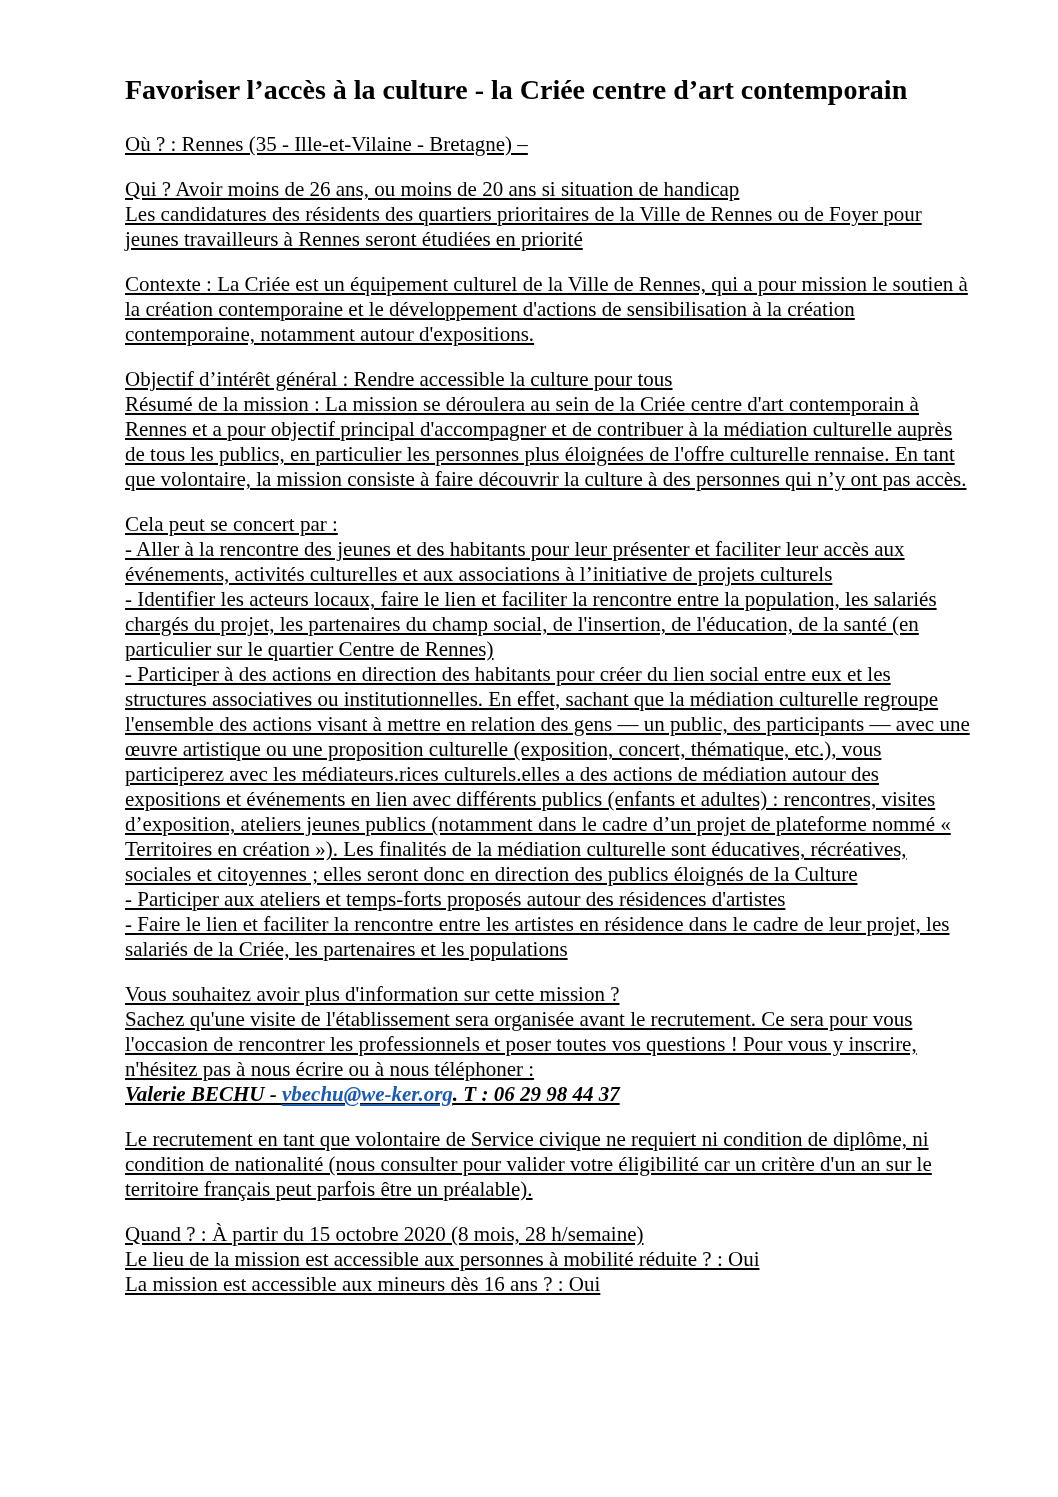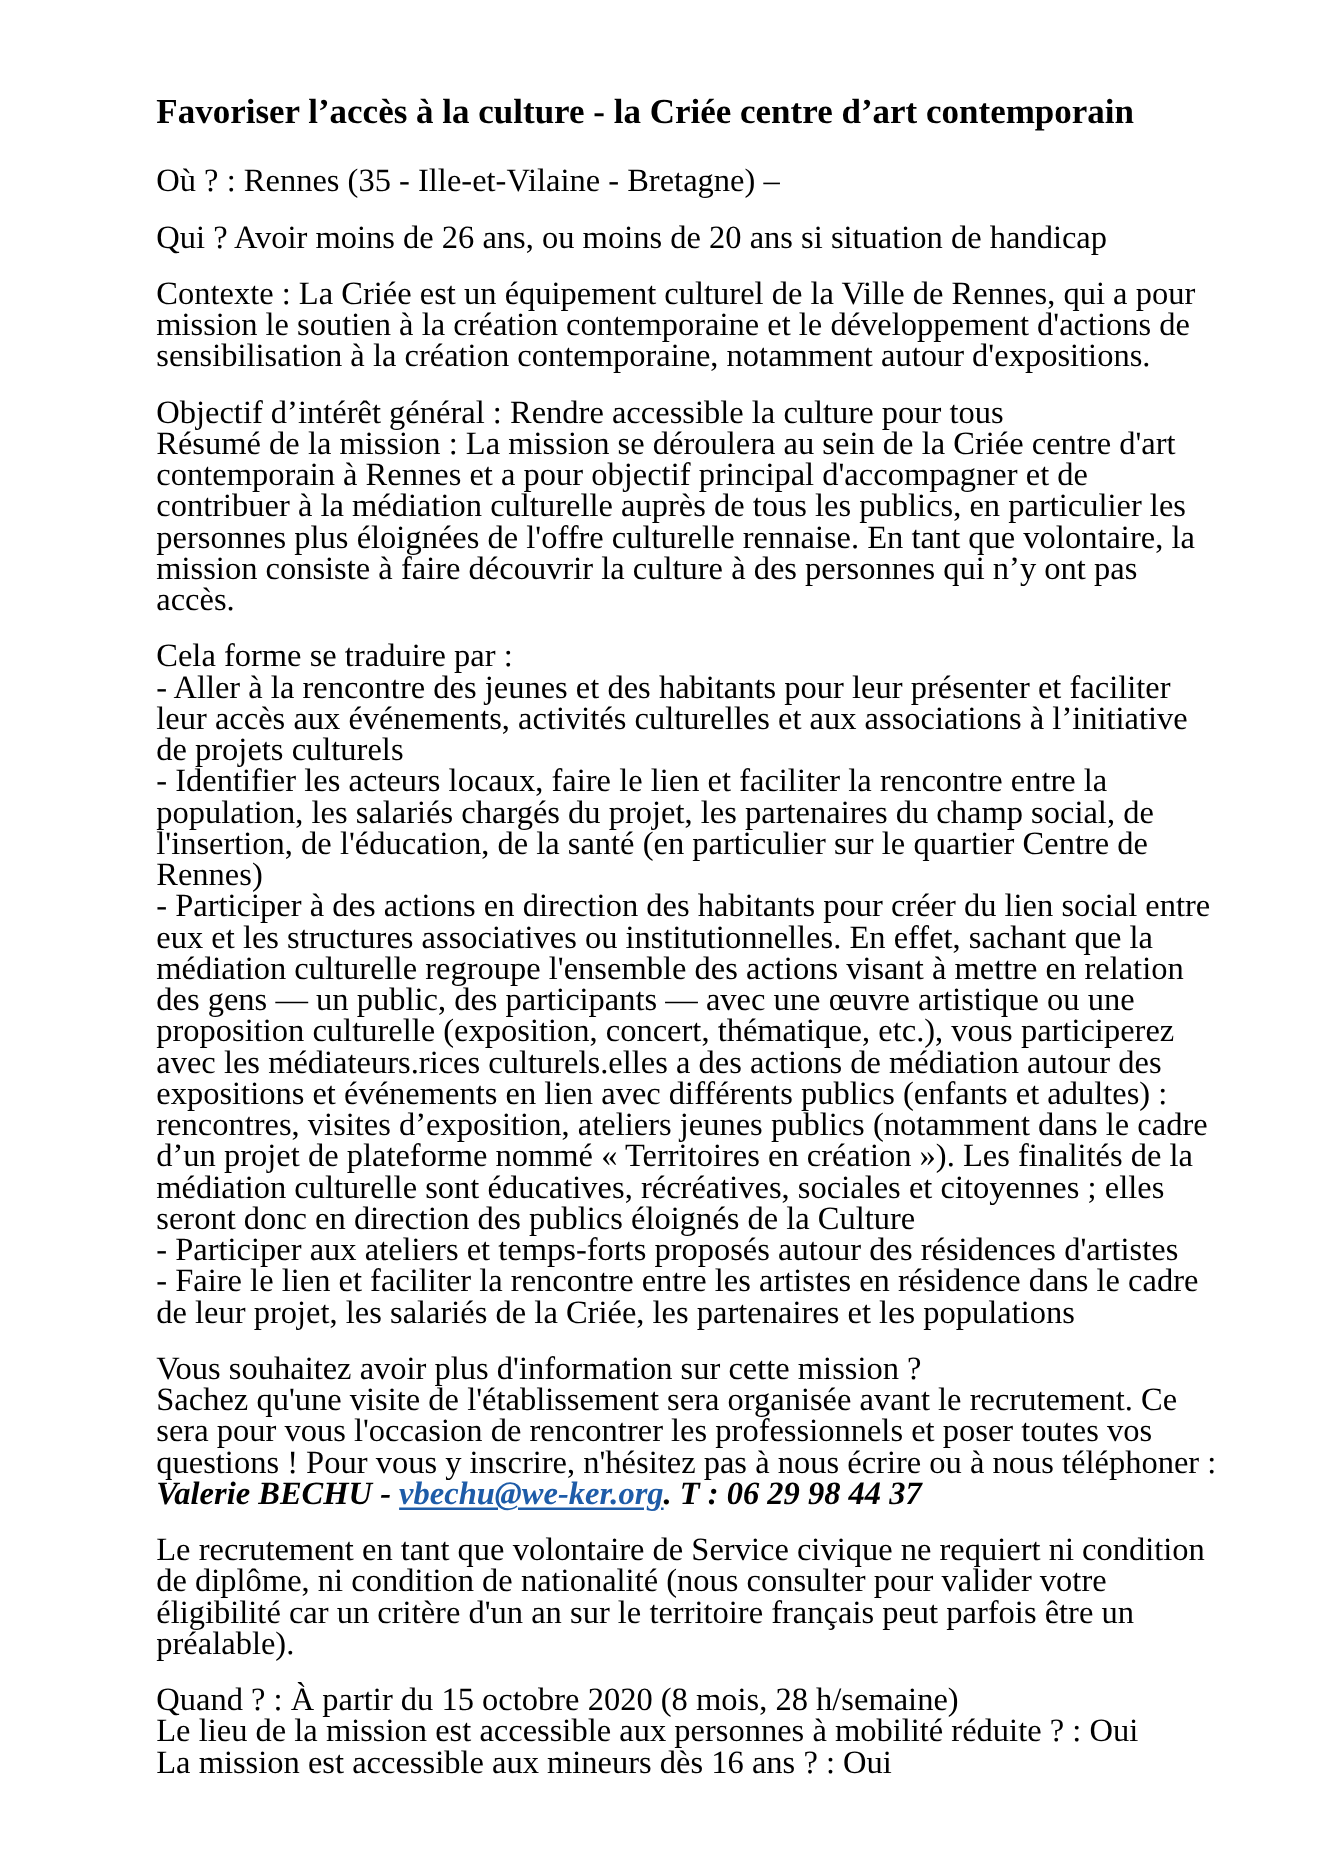"Où ? : Rennes (35" .para { font-size: 26px -> 21px; text-decoration: none -> underline }
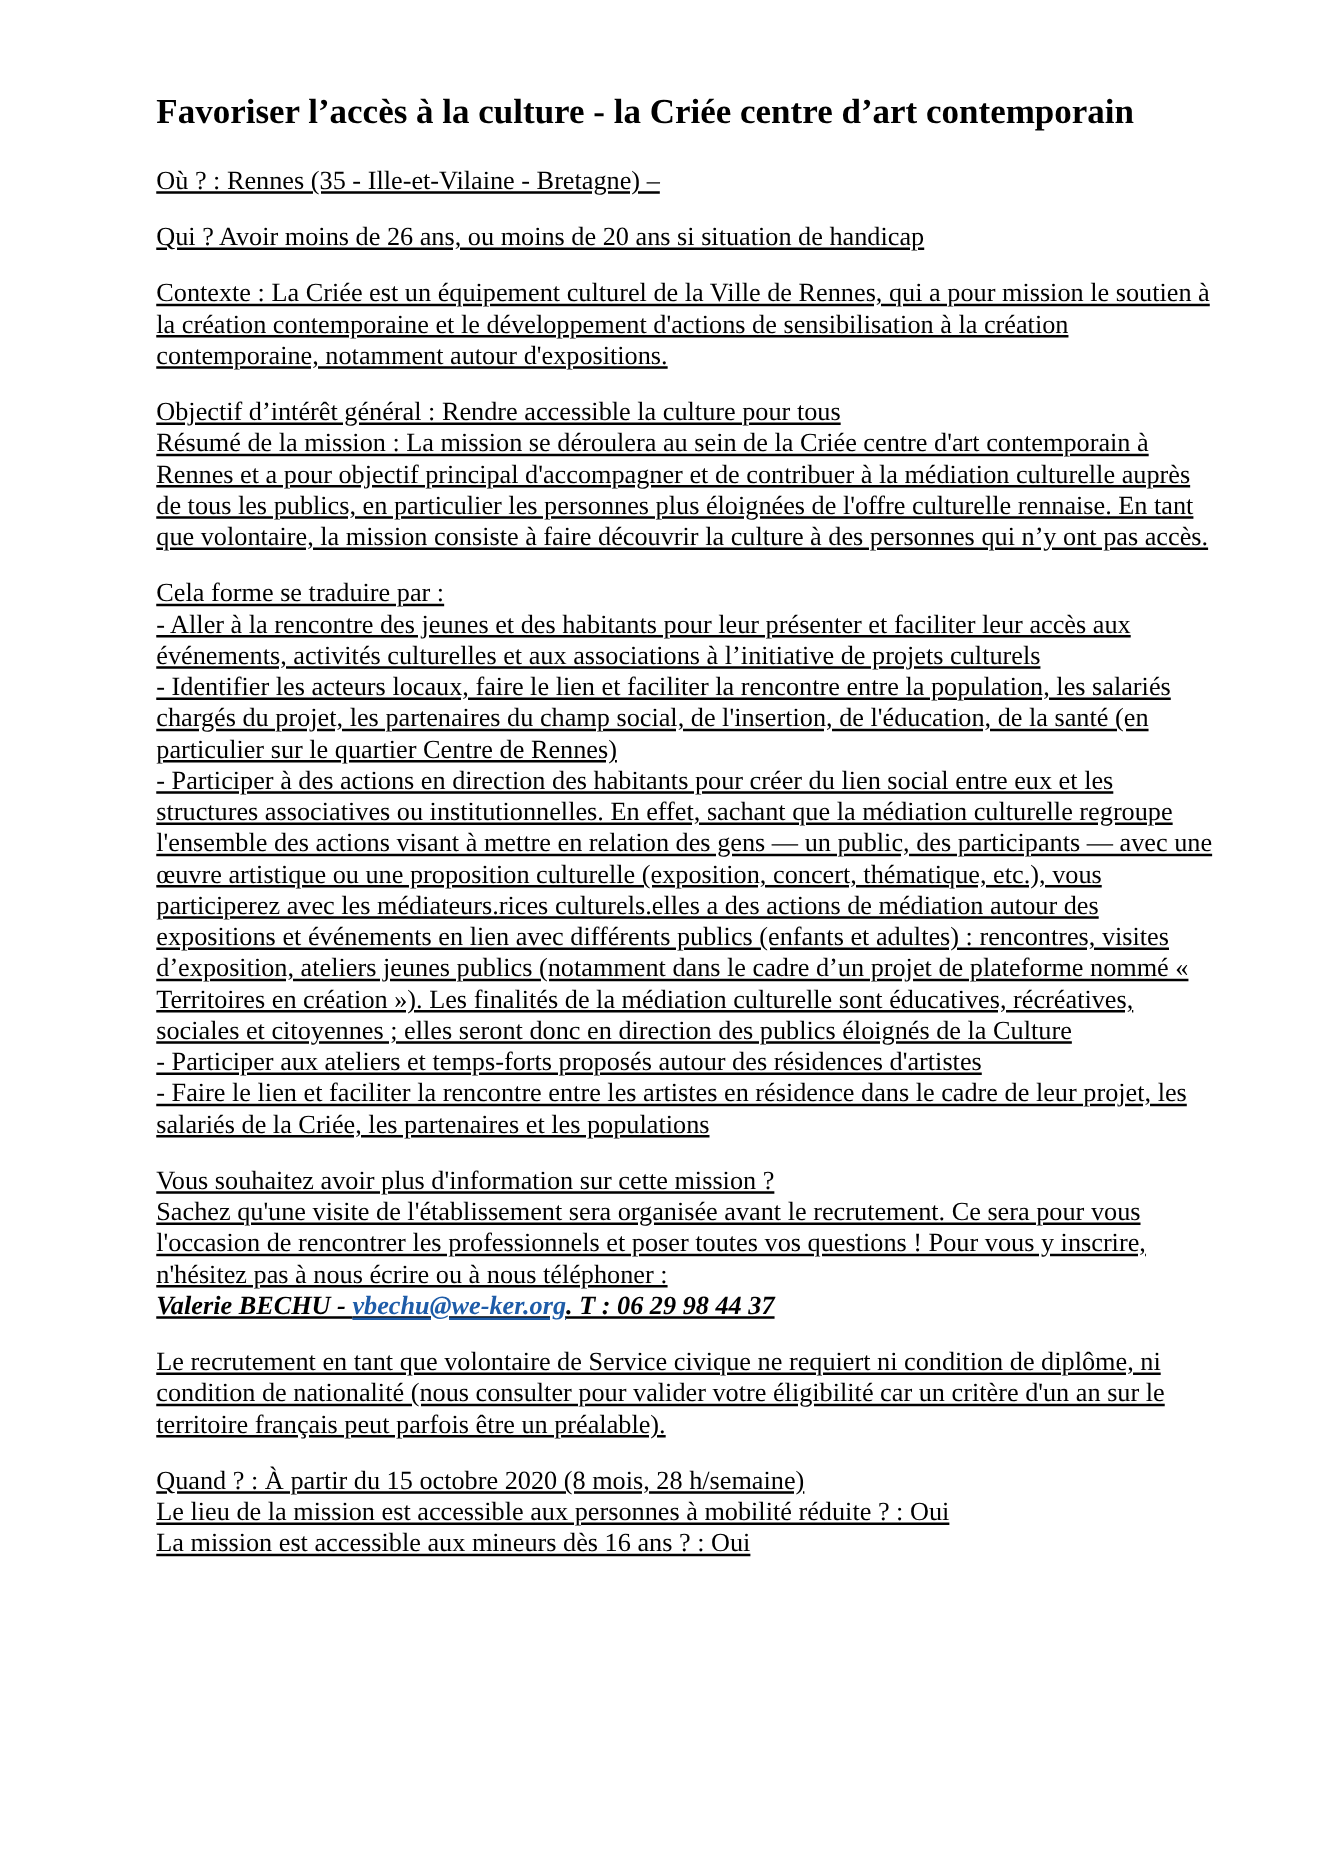"Les candidatures des résidents des" span.line { html: none -> <span>Les candidatures des résidents des quartiers prioritaires de la Ville de Rennes ou de Foyer pour jeunes travailleurs à Rennes seront étudiées en priorité</span> }
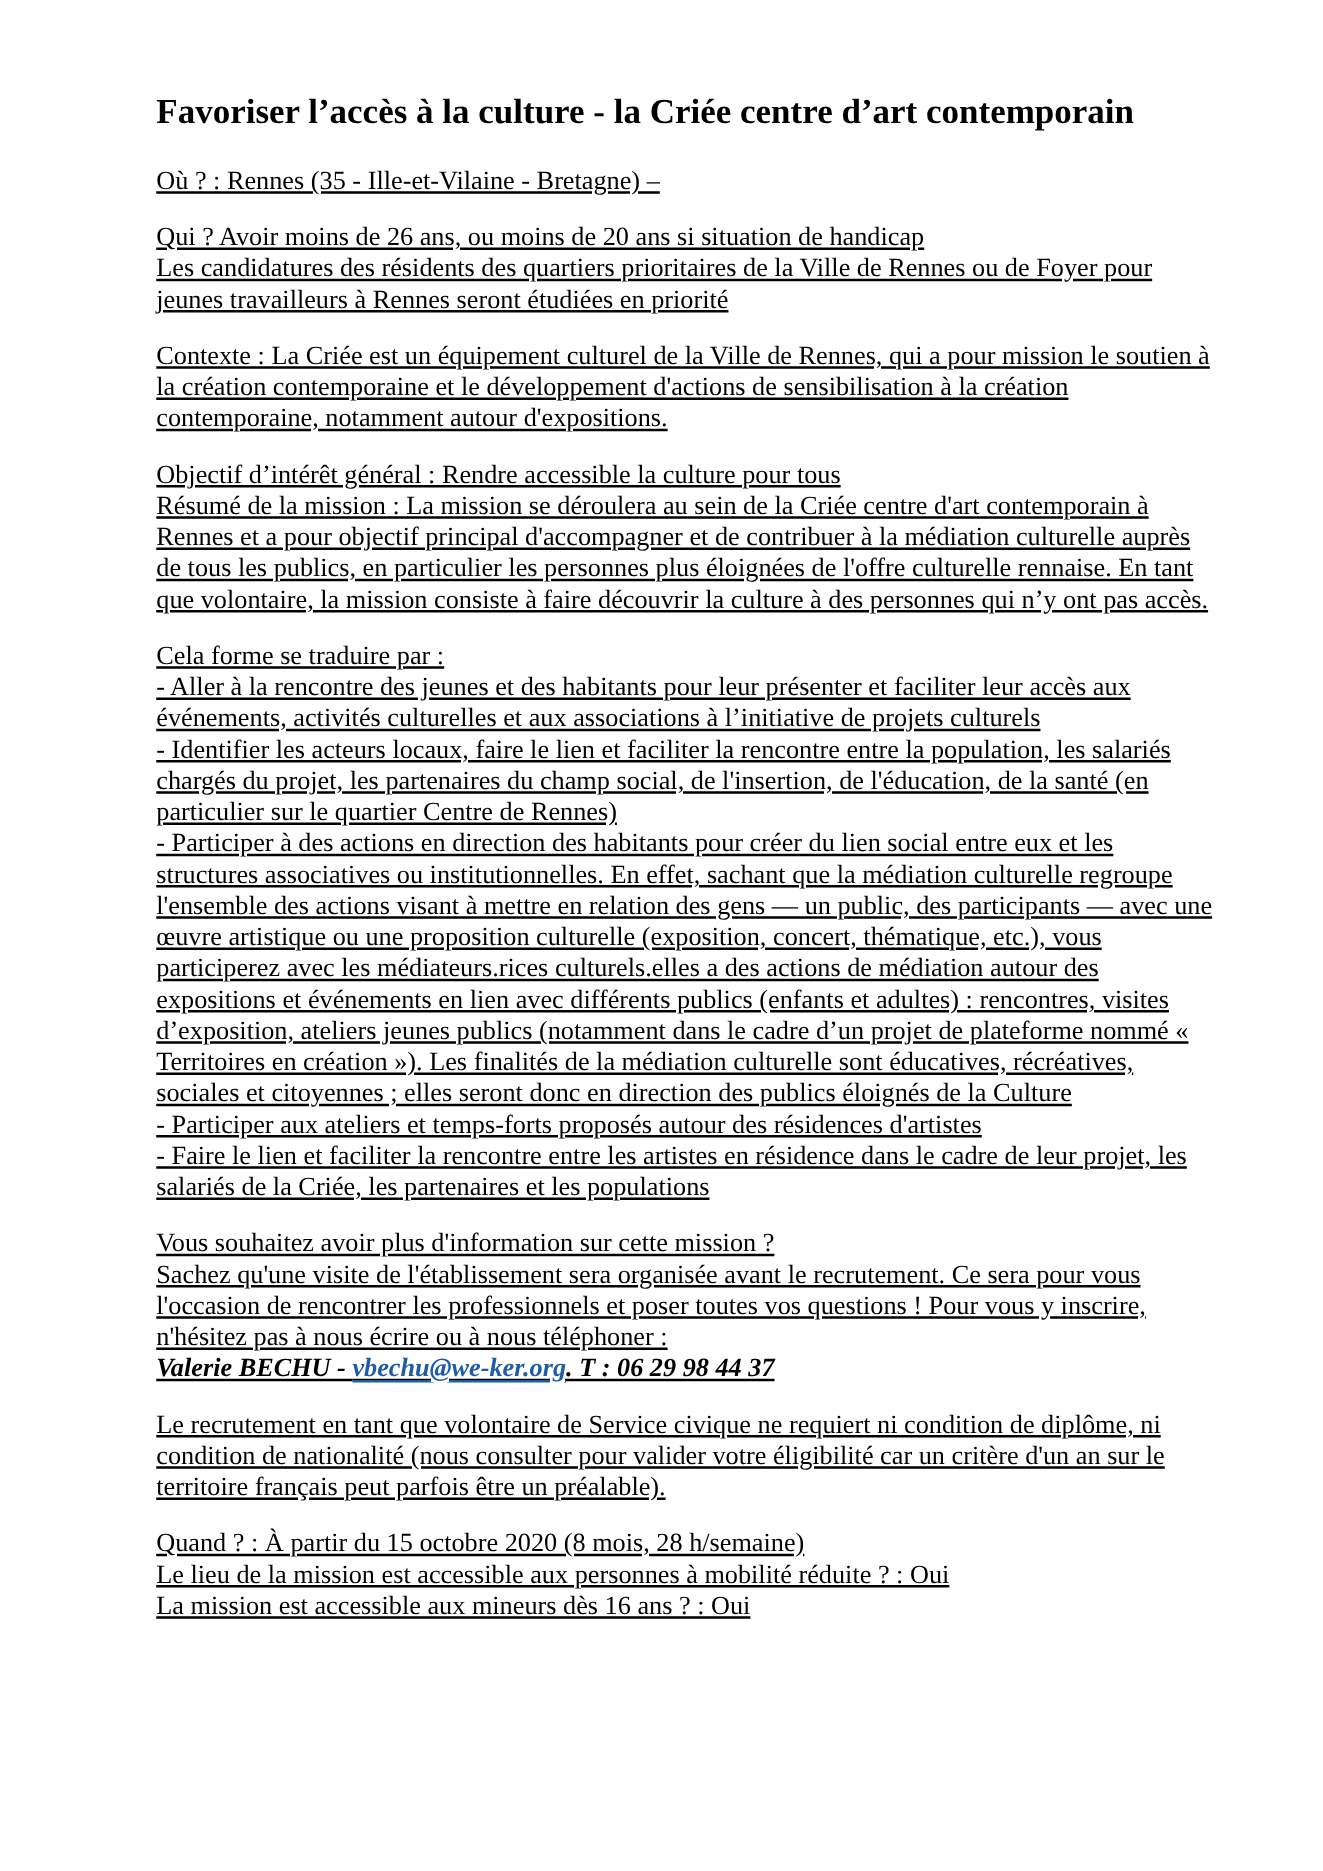"Cela forme se traduire par" span.line { text: forme se traduire -> peut se concert }
